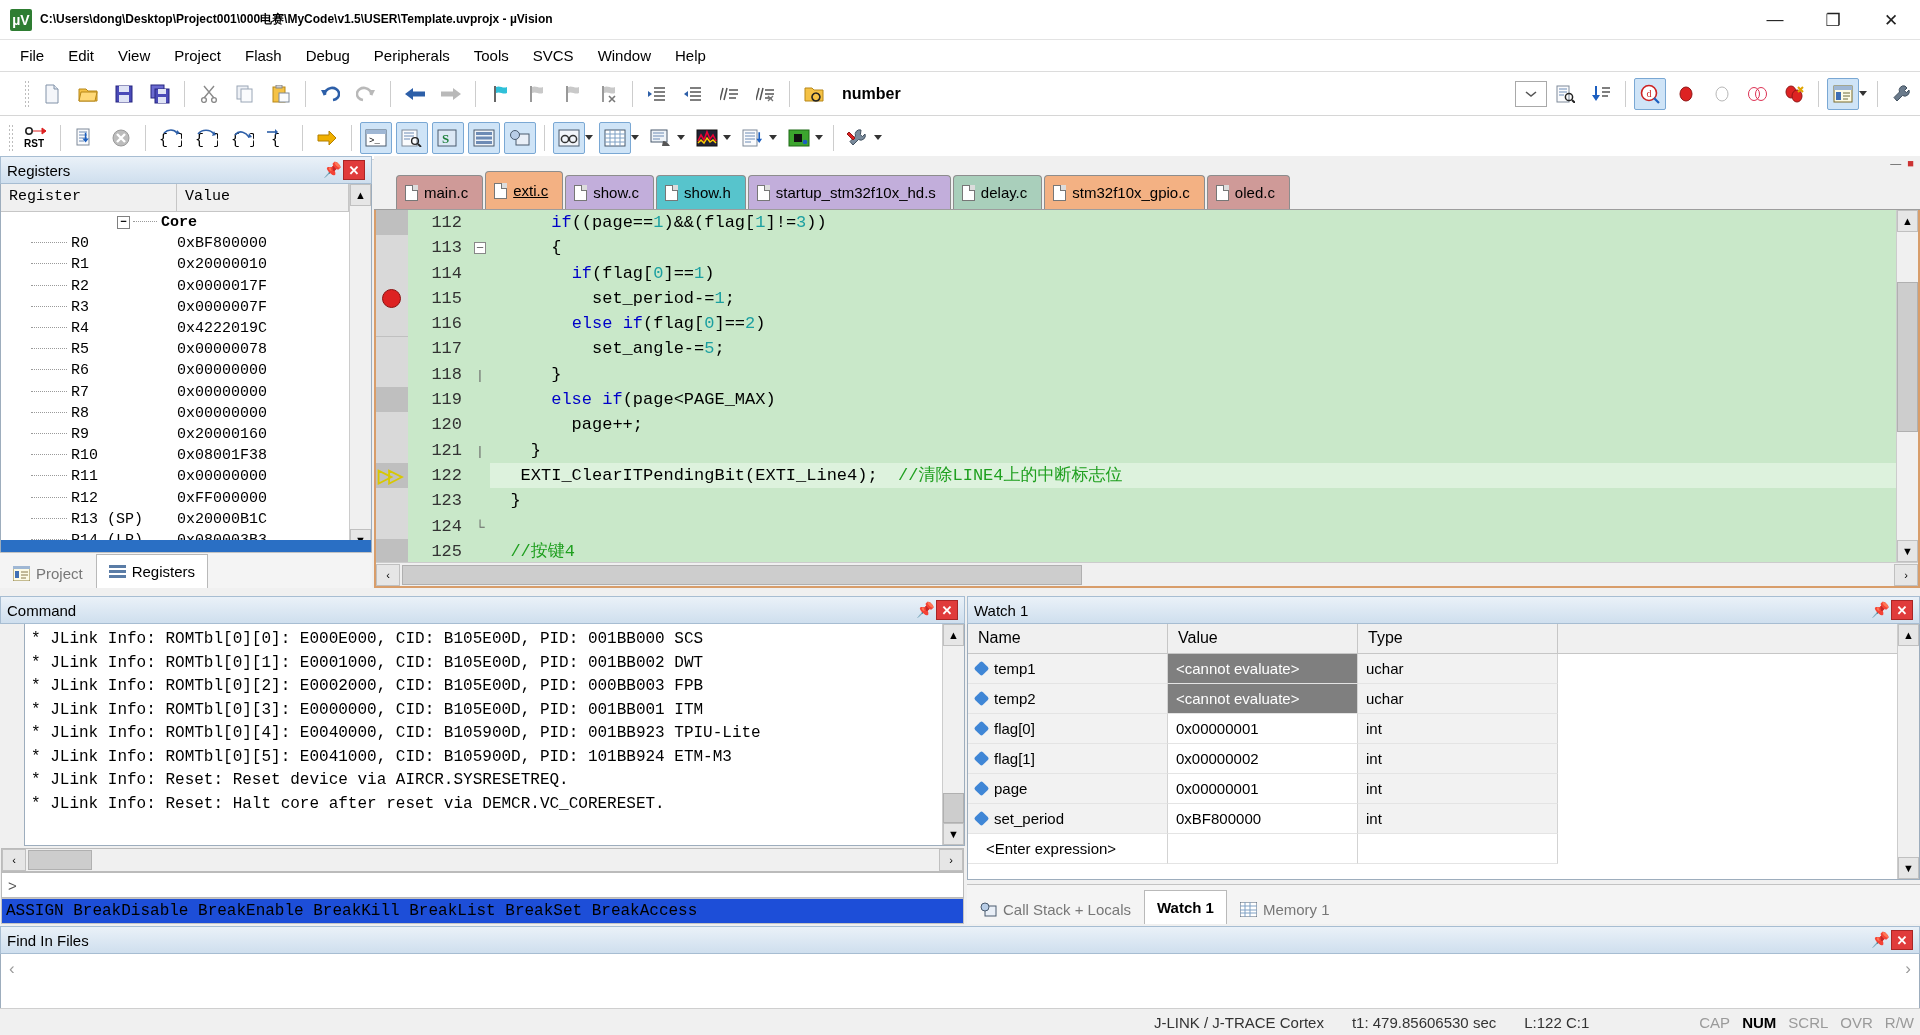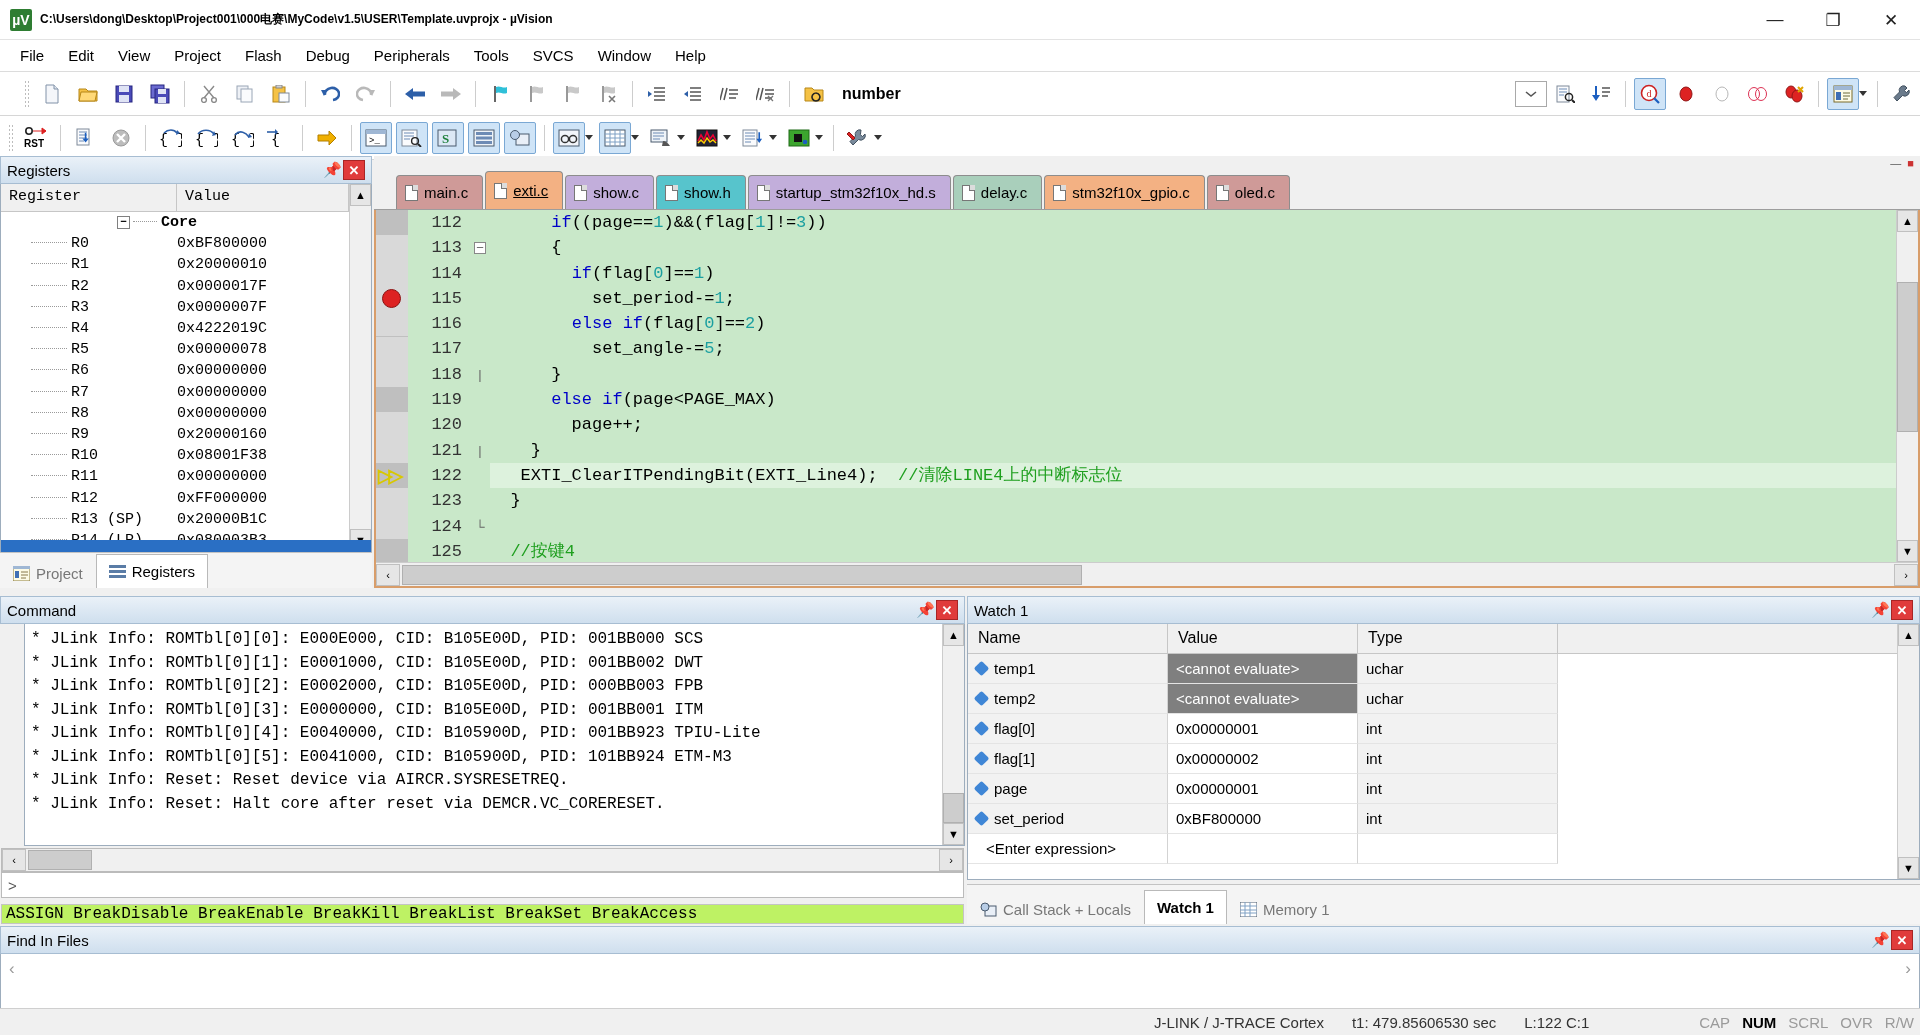"ASSIGN BreakDisable BreakEnable" #cmd-hints { background: #bef264 -> #1d4ed8; height: 20px -> 26px }
